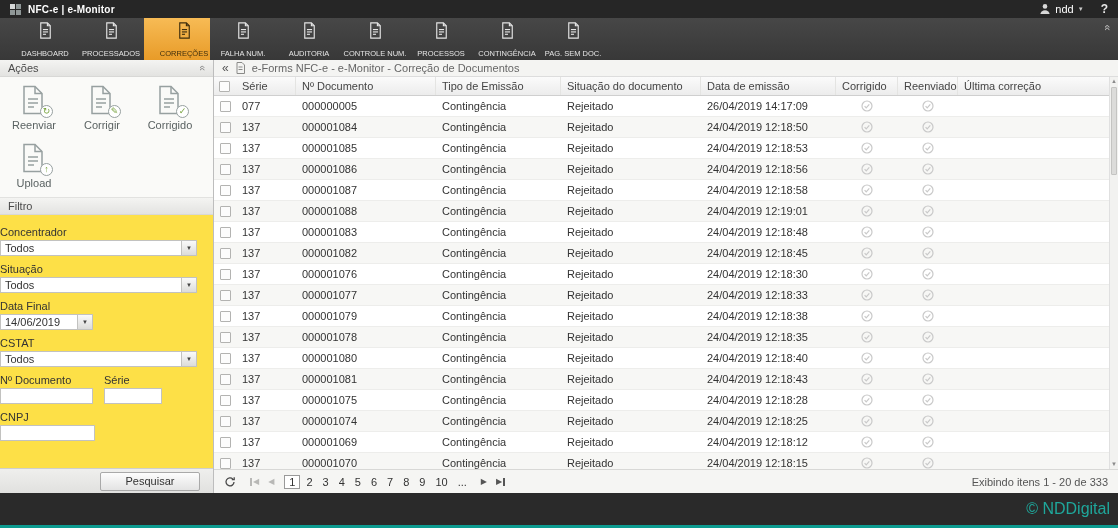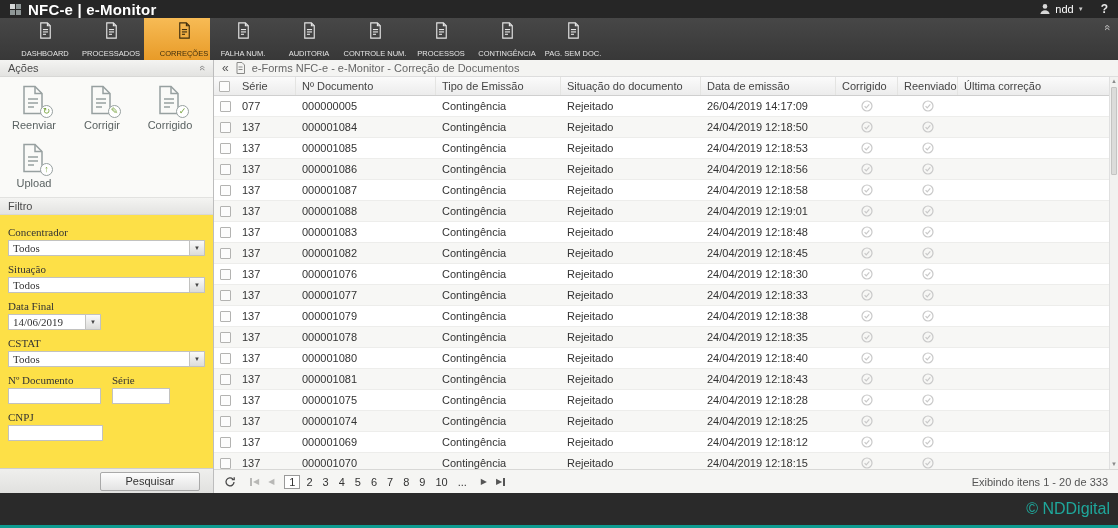"NFC-e | e-Monitor" .tb-title { font-size: 15px -> 10px }
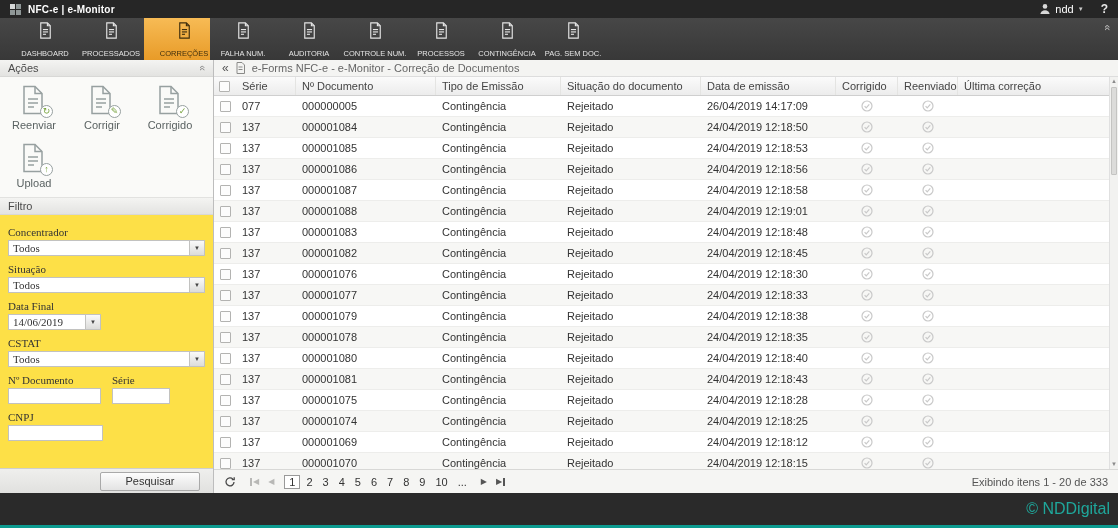"Concentrador" .filter-area { font-family: Liberation Serif, serif -> none; padding: 4px 8px -> 4px 0 }
